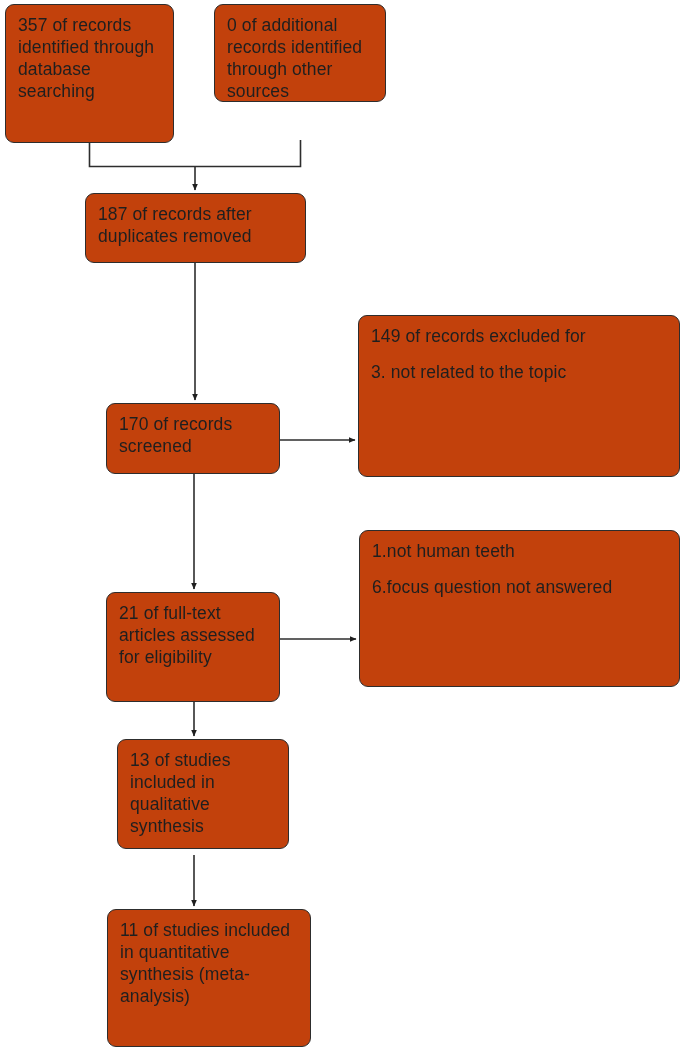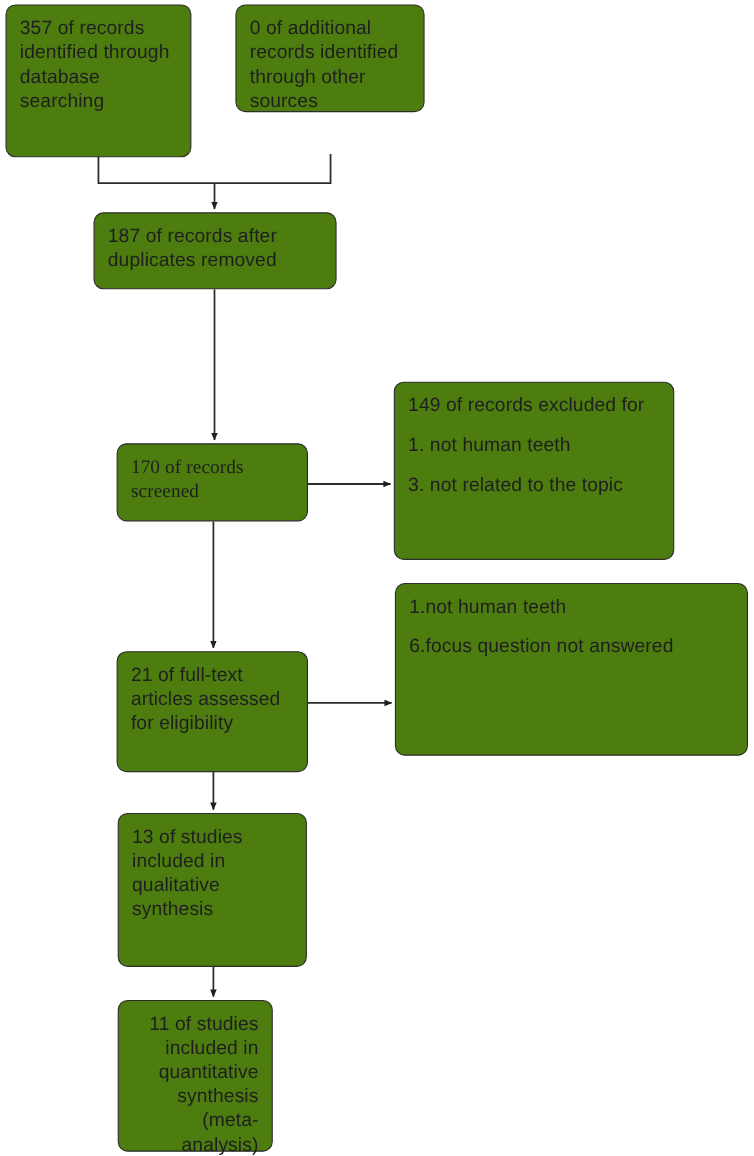"357 of records identified through" .box { background: #4d7c0f -> #c2410c }
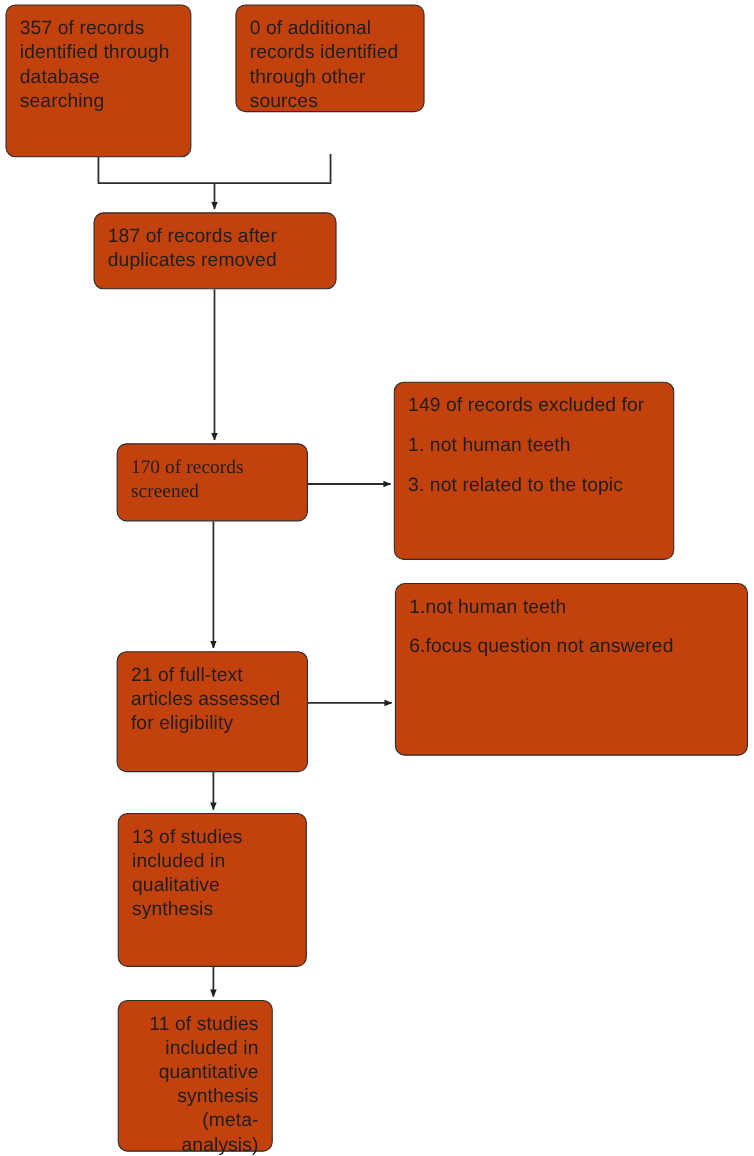"149 of records excluded for" #box-records-excluded { margin-top: 32px -> none; width: 255px -> 322px }
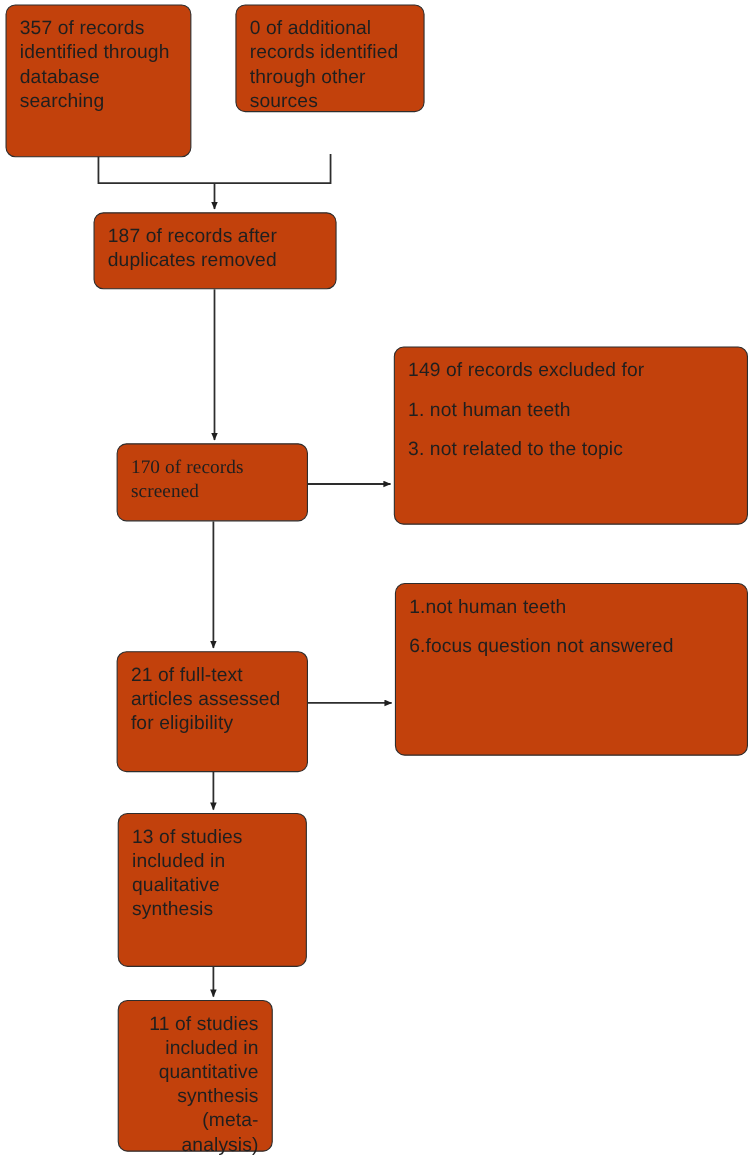"1. not human teeth" div.item { html: <div>1. not human teeth</div> -> none }
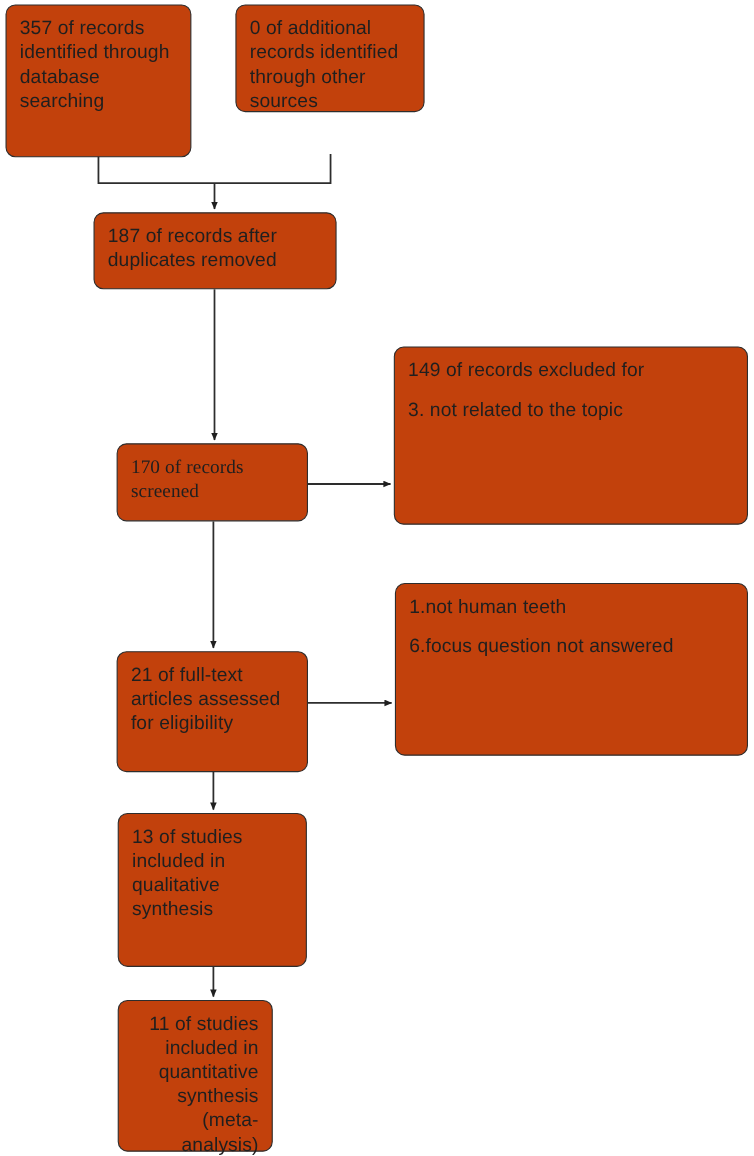"170 of records screened" #box-screened { font-family: Liberation Serif, serif -> none }
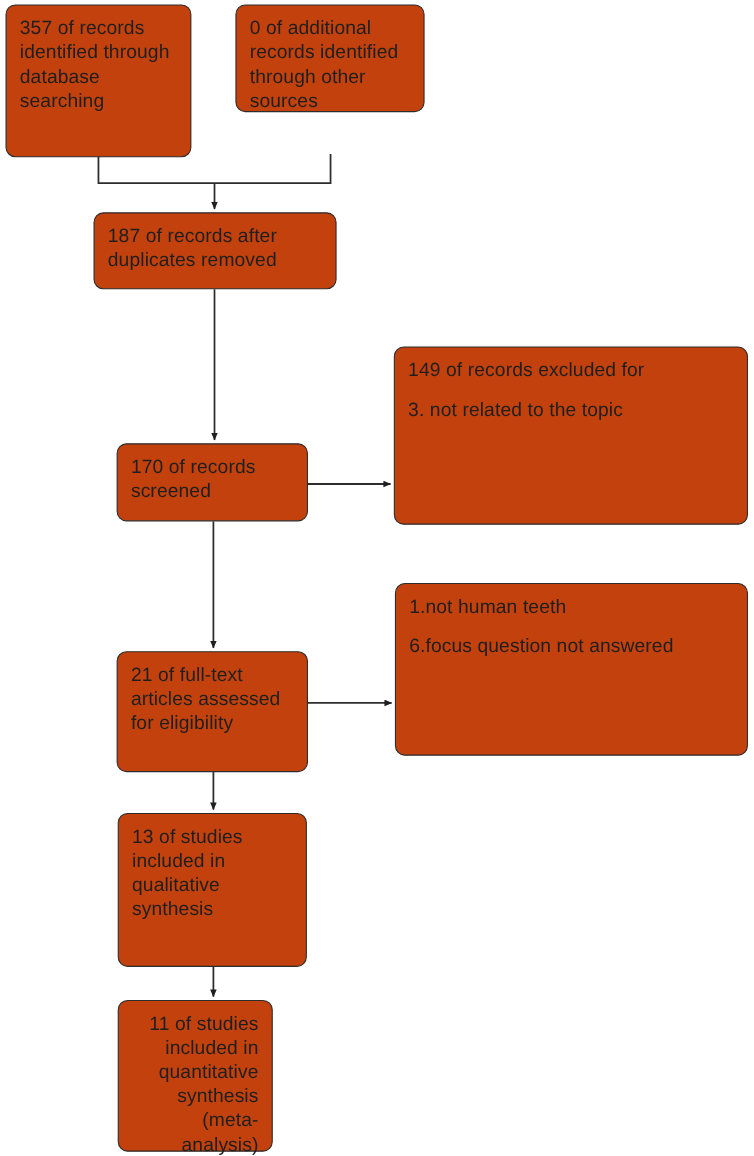"13 of studies included in" #box-qualitative { height: 140px -> 110px; left: 107px -> 117px }
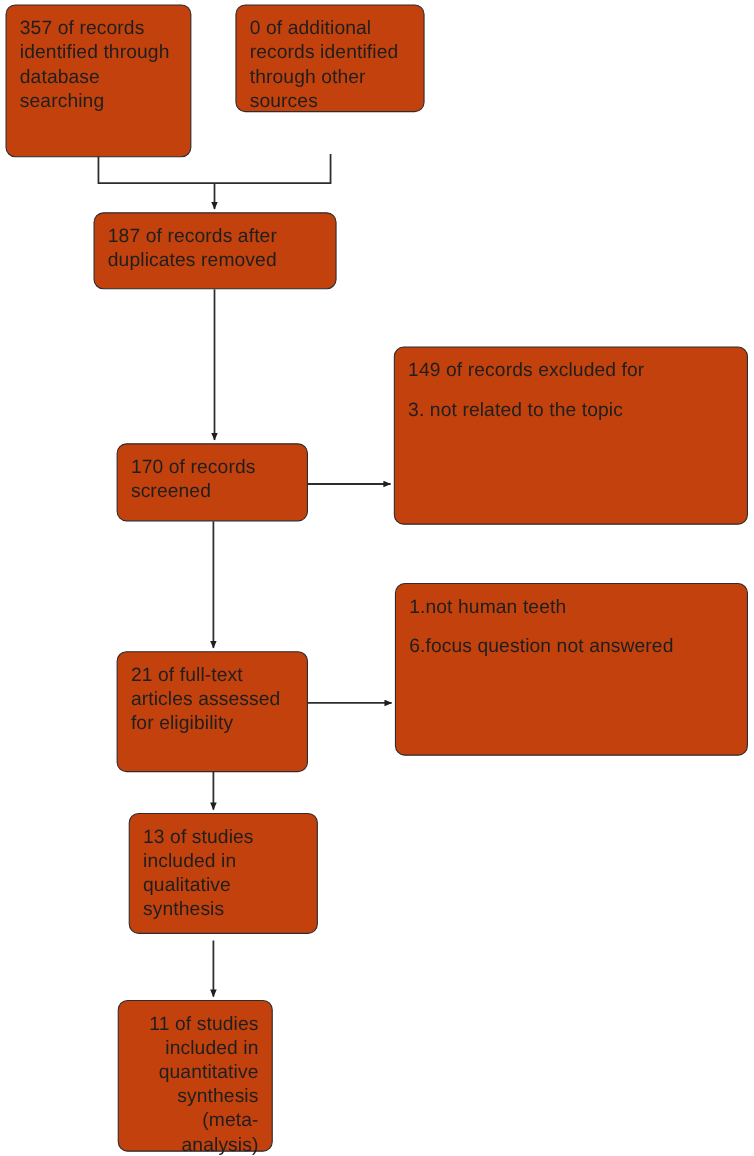"11 of studies included in" #box-quantitative { text-align: right -> none; width: 141px -> 204px }
